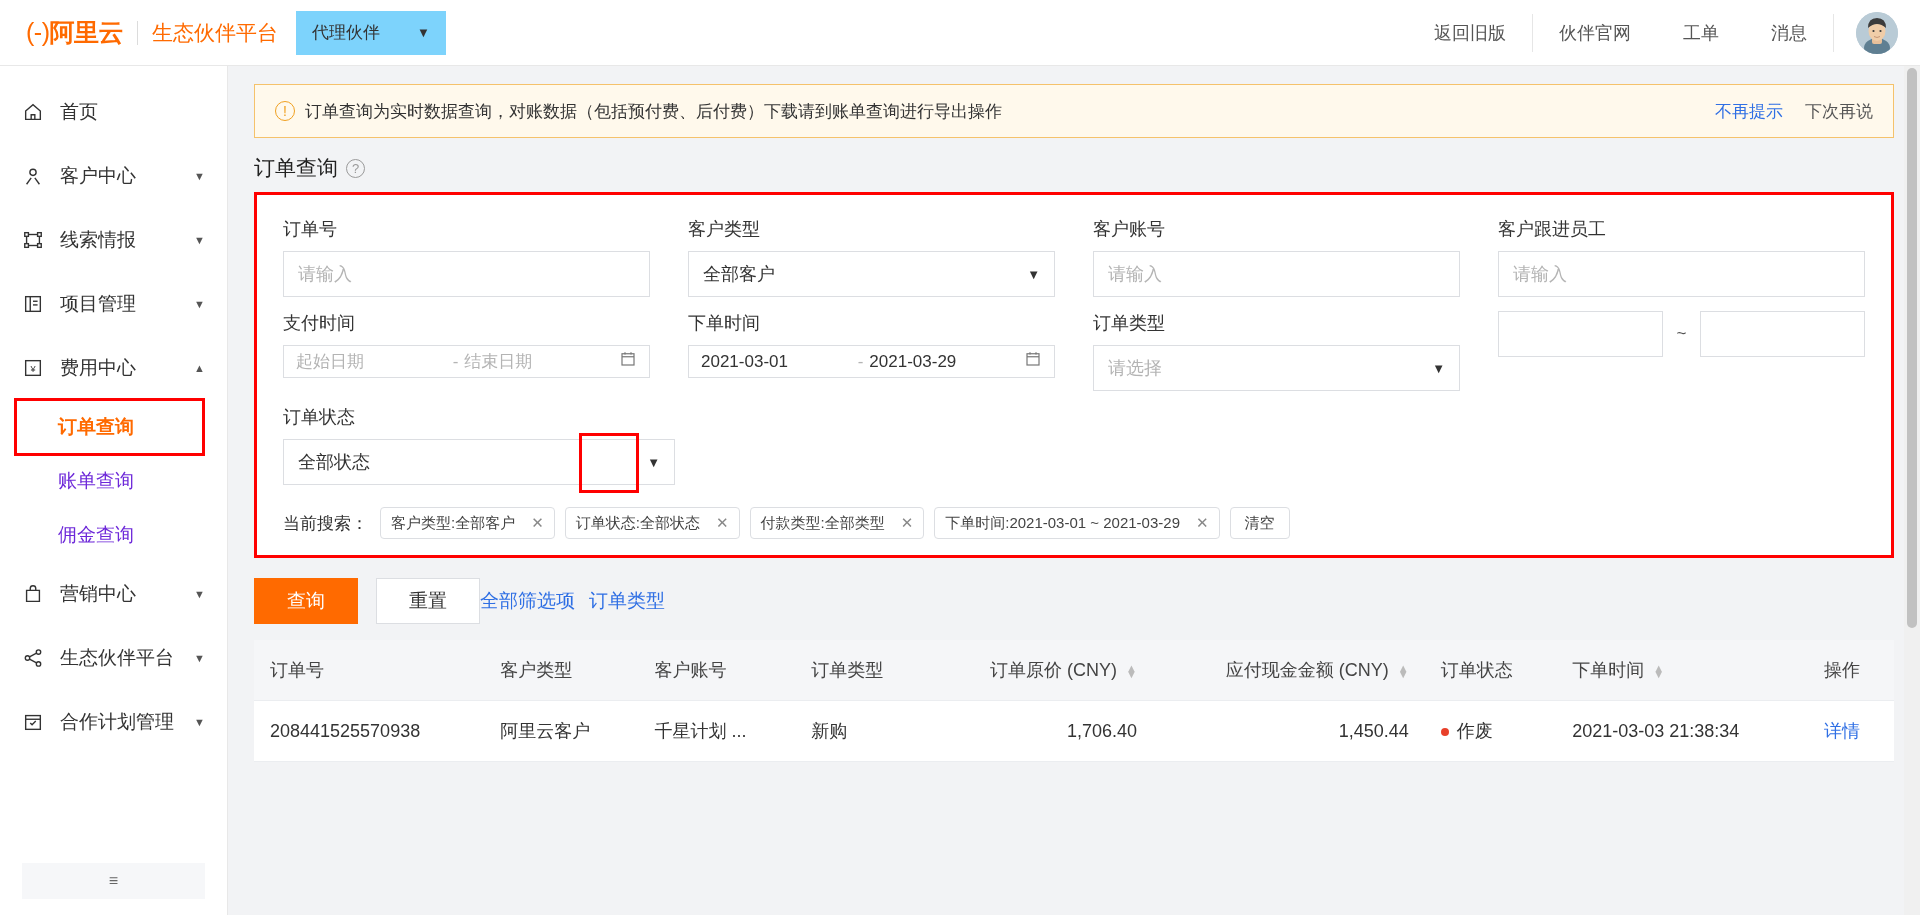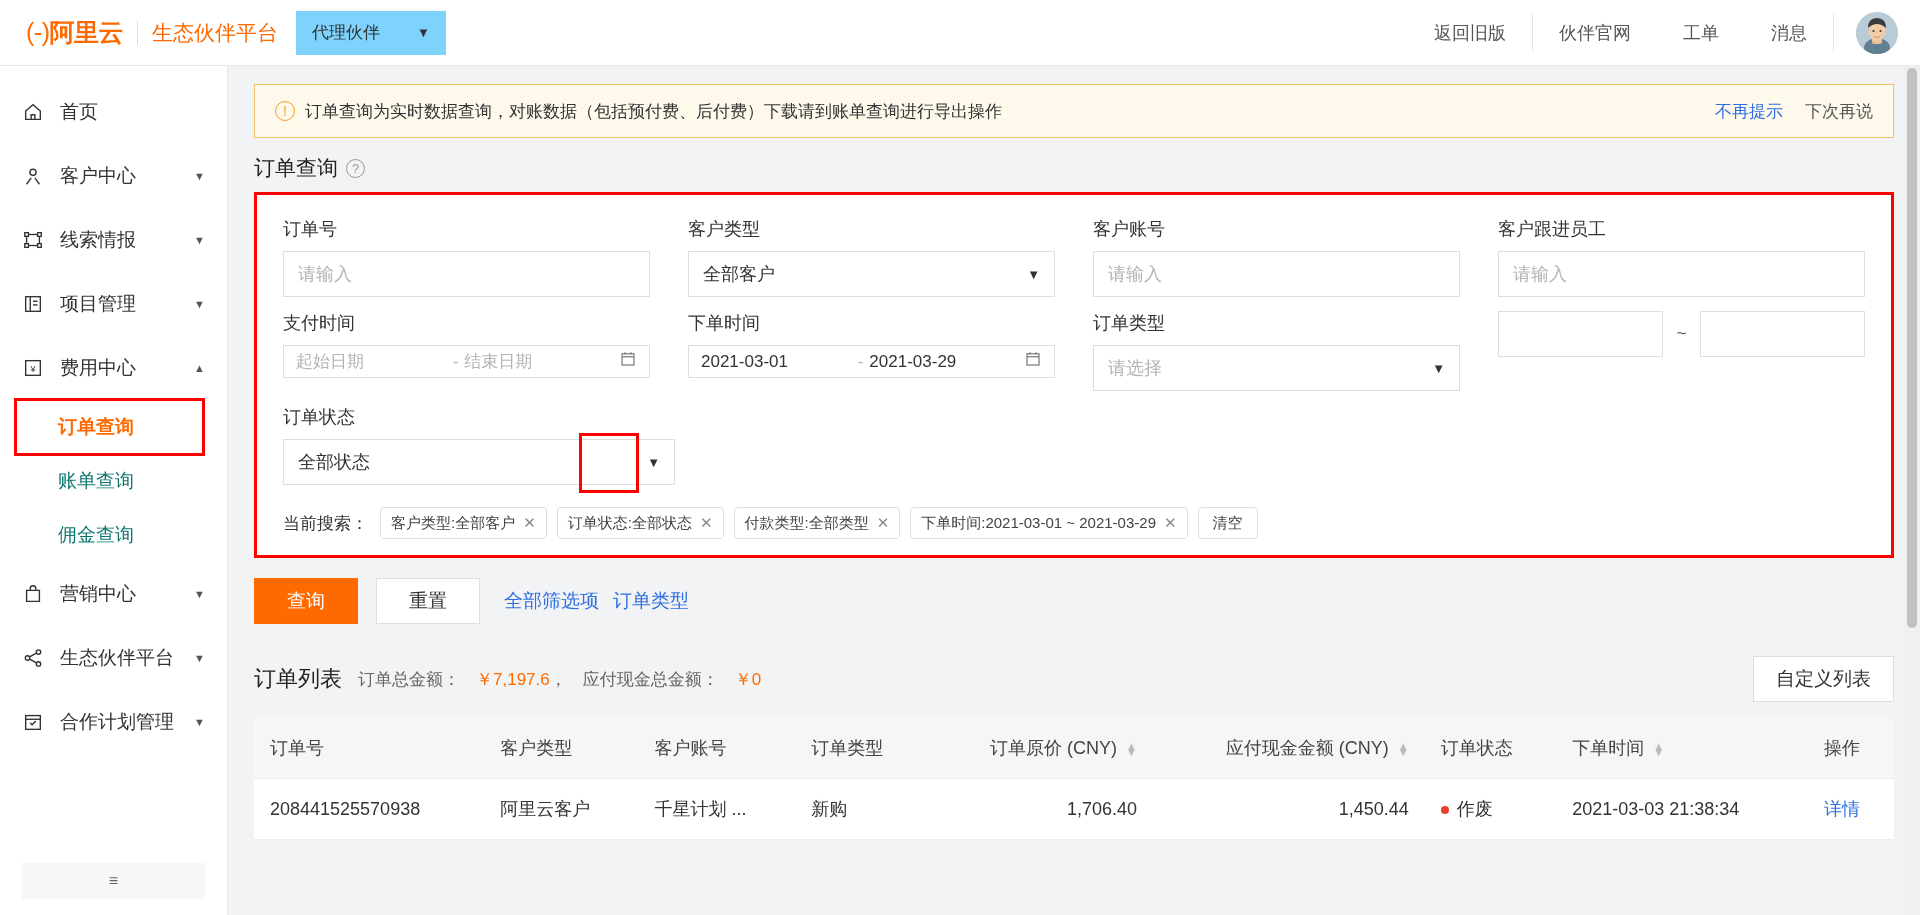"账单查询" .sub-item { color: #0f766e -> #6d28d9 }
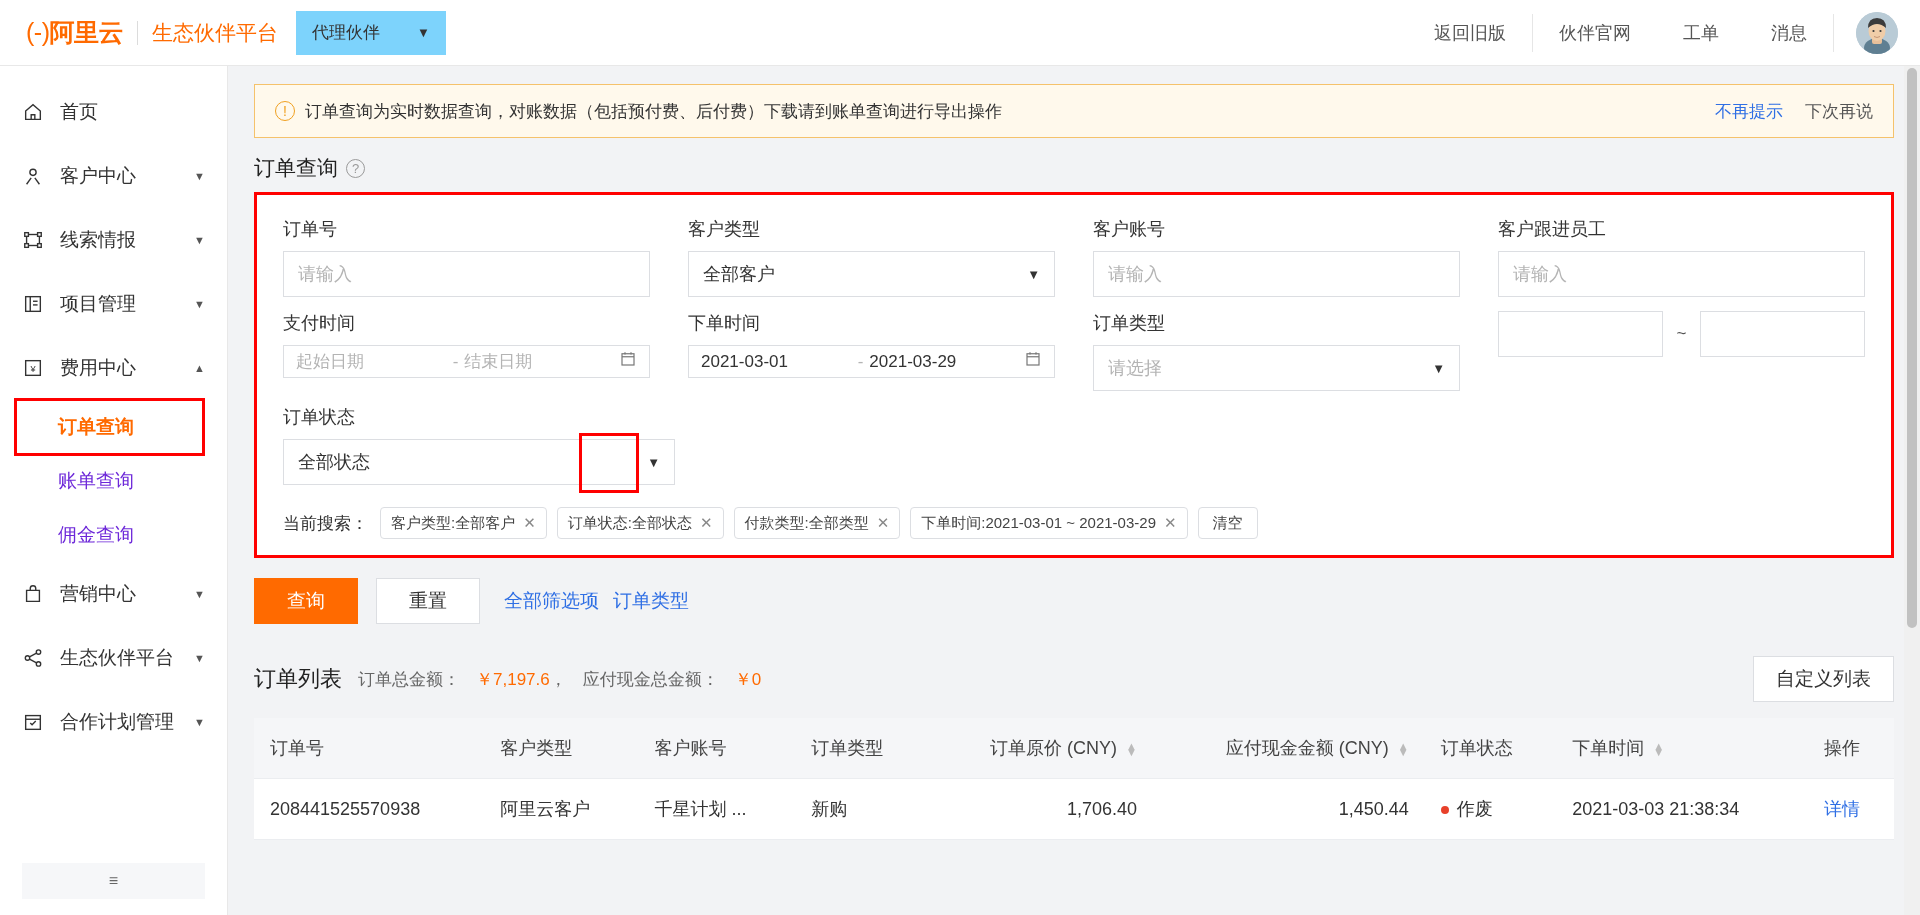"客户类型:全部客户" .tag { gap: none -> 8px }
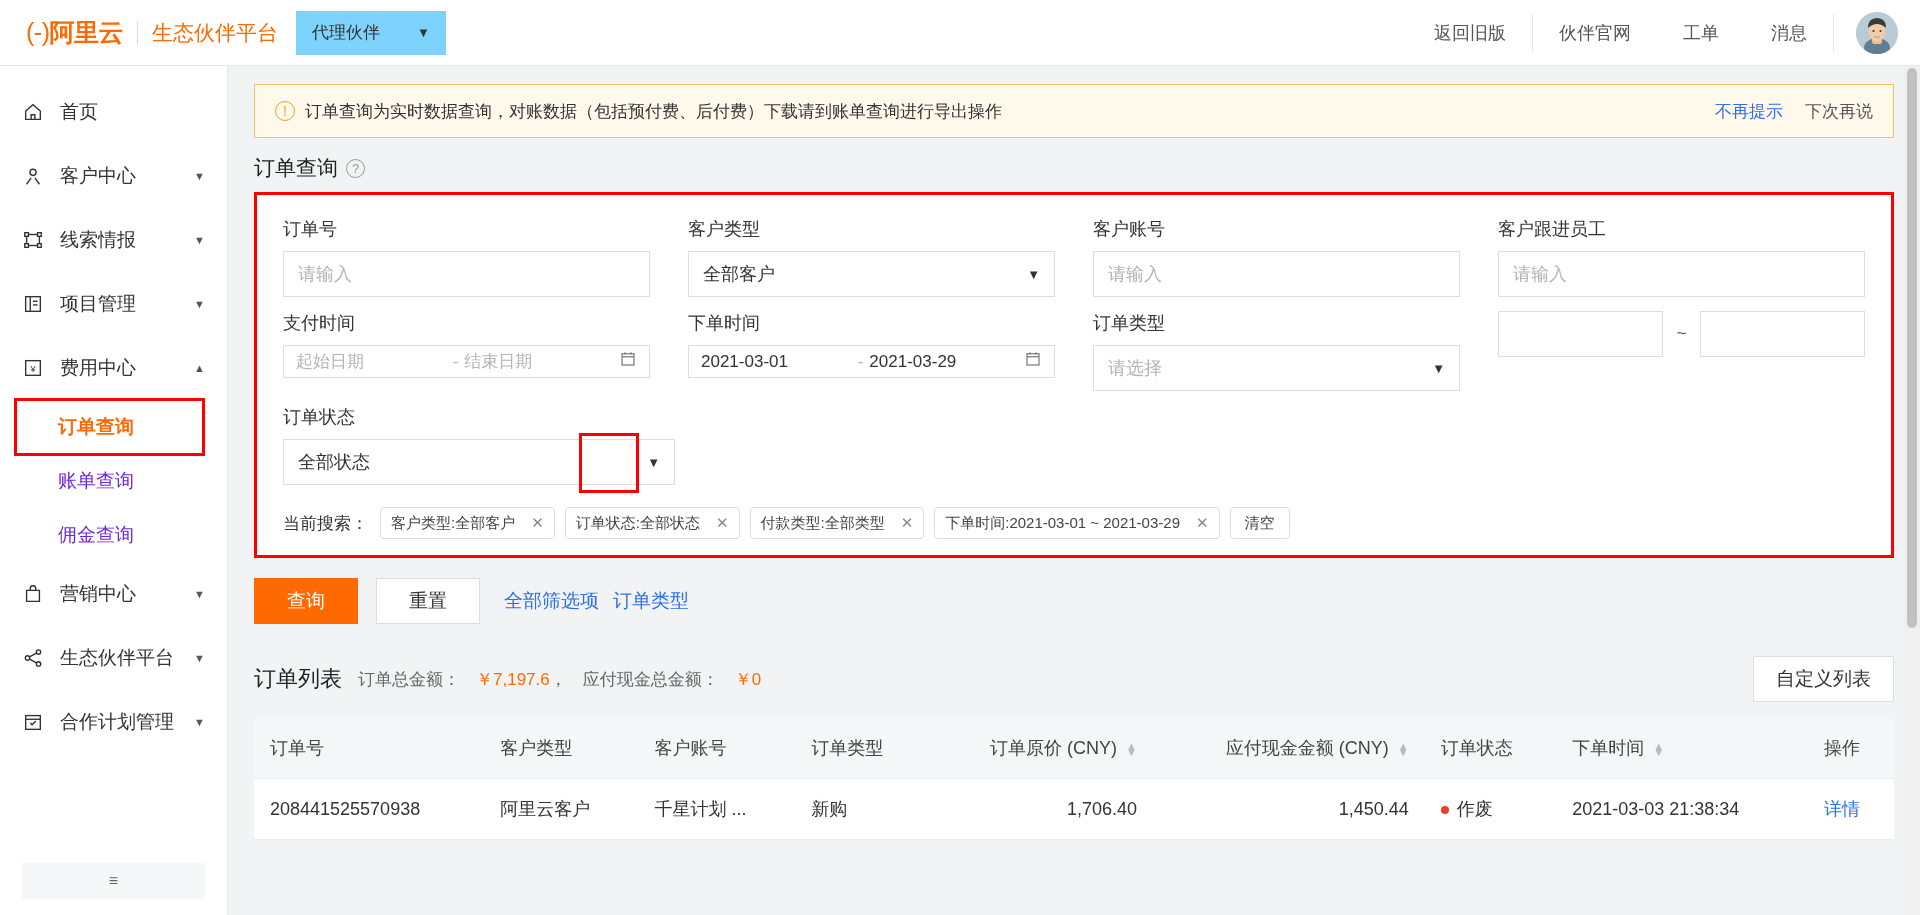"全部筛选项" .link-blue { margin-left: 24px -> none }
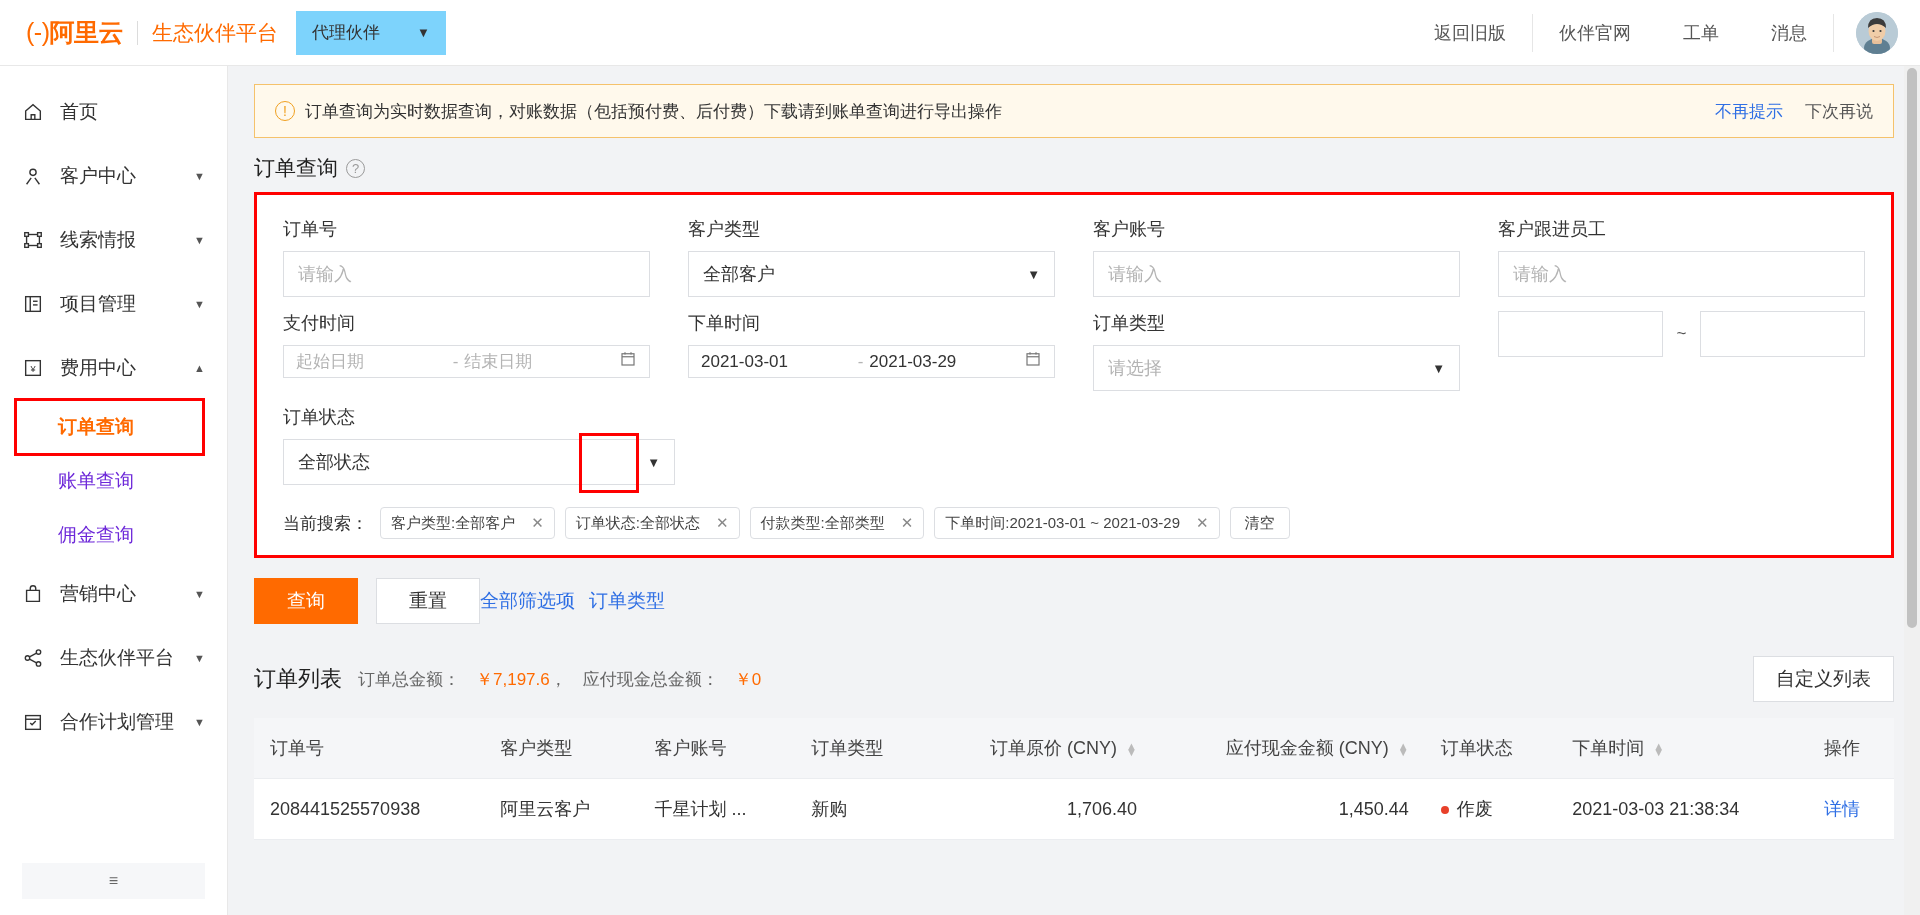"订单列表" div.list-header { html: <div> <span>订单列表</span> <span>订单总金额：</span> <span>￥7,197.6</span> <span>，</span> <span>应付现金总金额：</span> <span>￥0</span> <div>自定义列表</div> </div> -> none }
